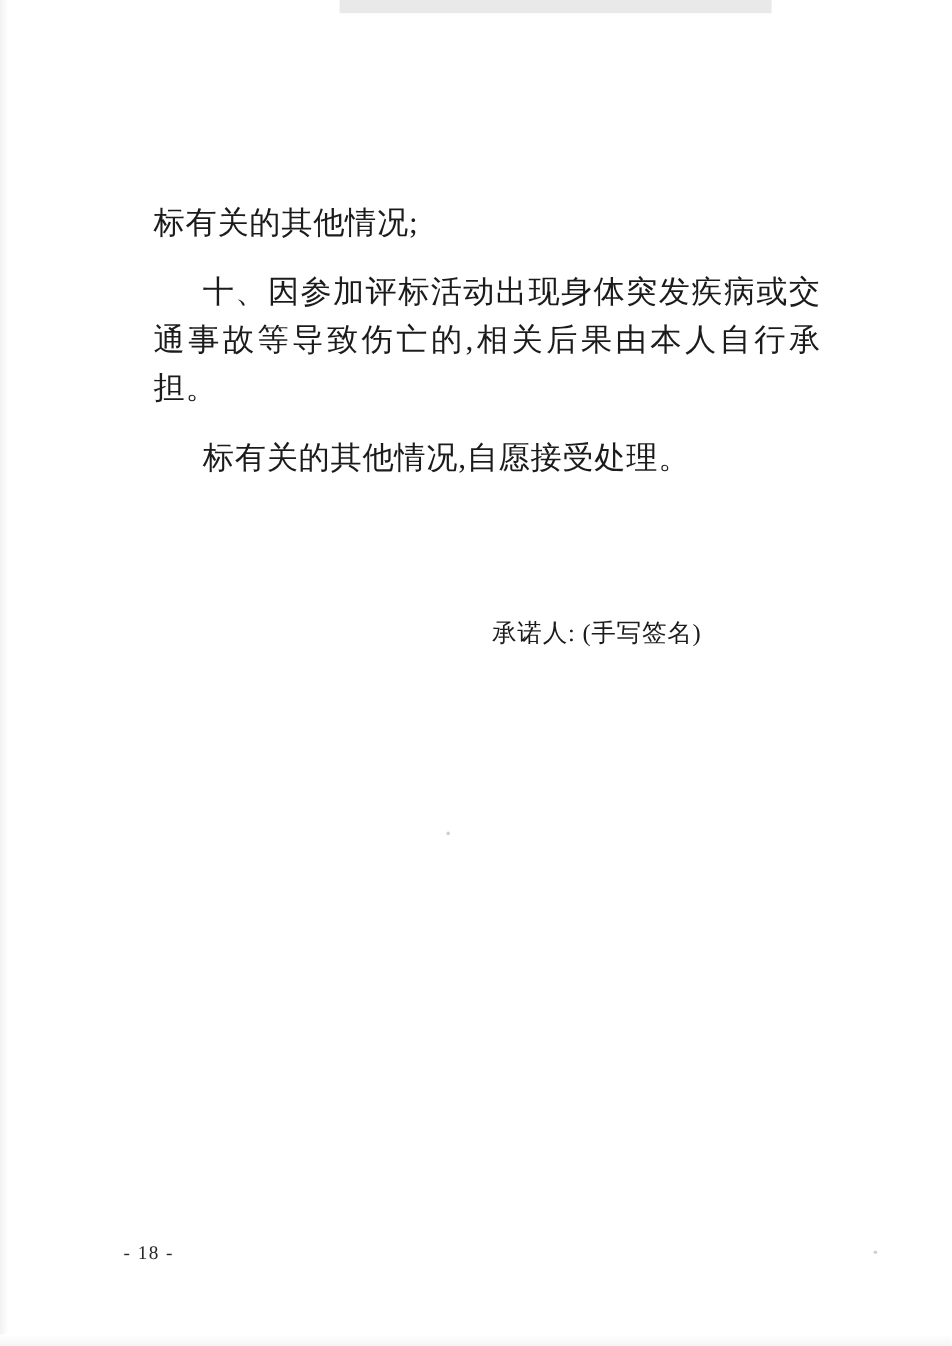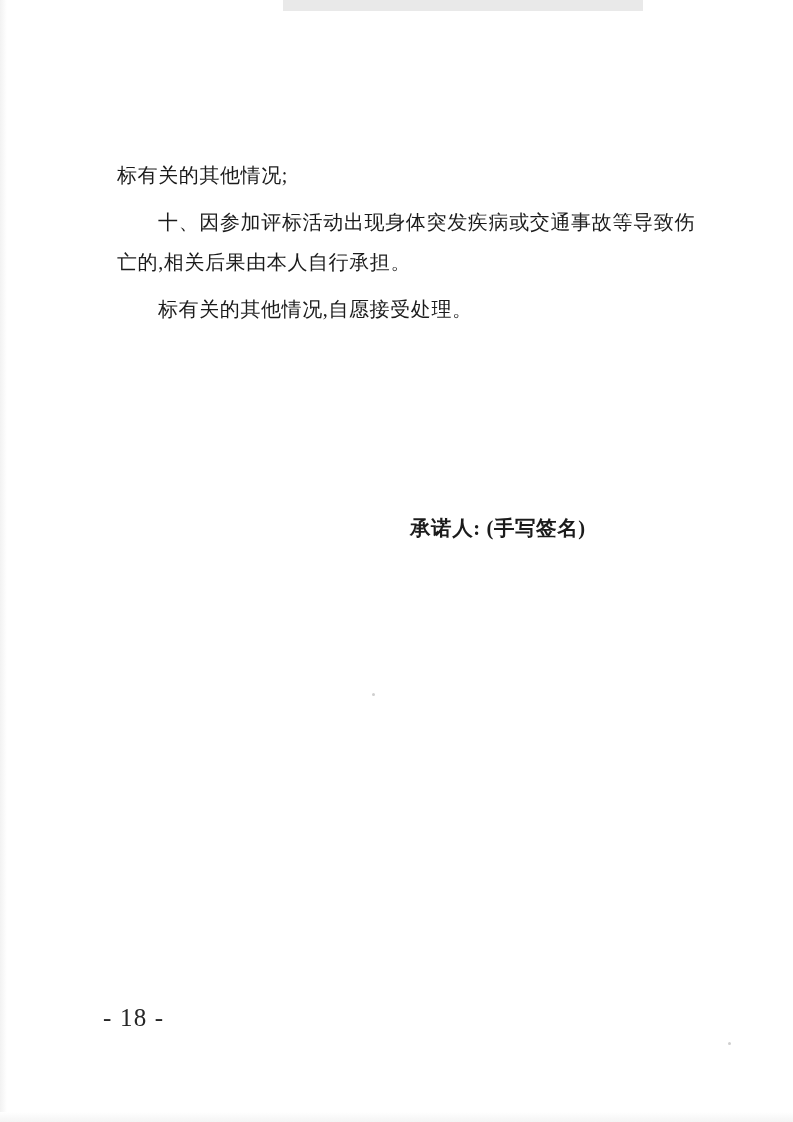"标有关的其他情况;" .para { font-size: 20px -> 26px; margin: 7px -> 18px }
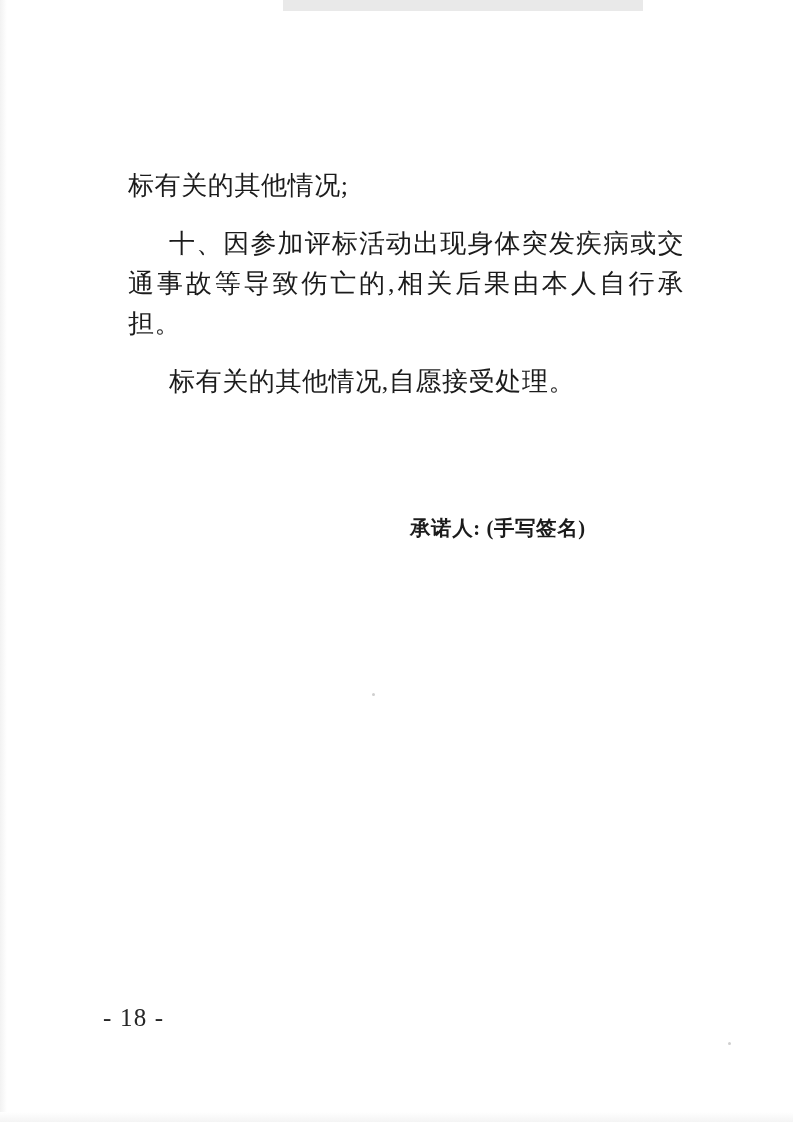"承诺人: (手写签名)" .sig-line { font-weight: bold -> none }
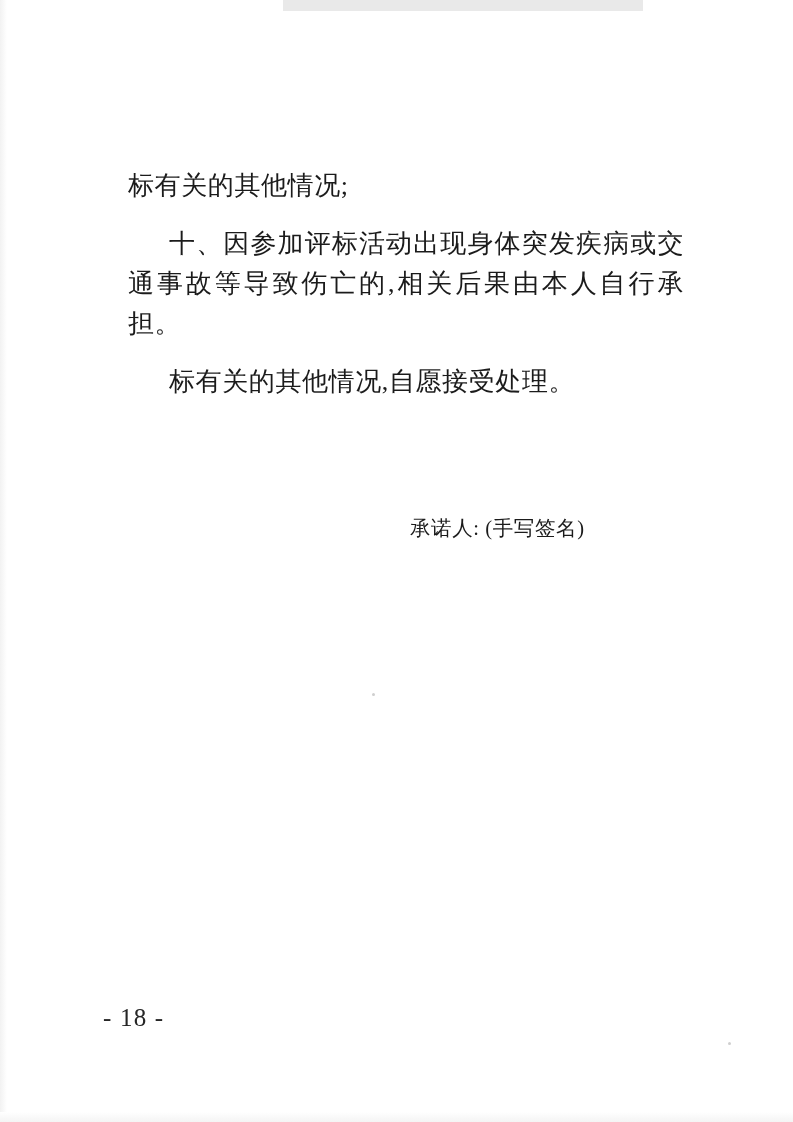"- 18 -" .page-number { font-size: 25px -> 16px; top: 1004px -> 1036px }
